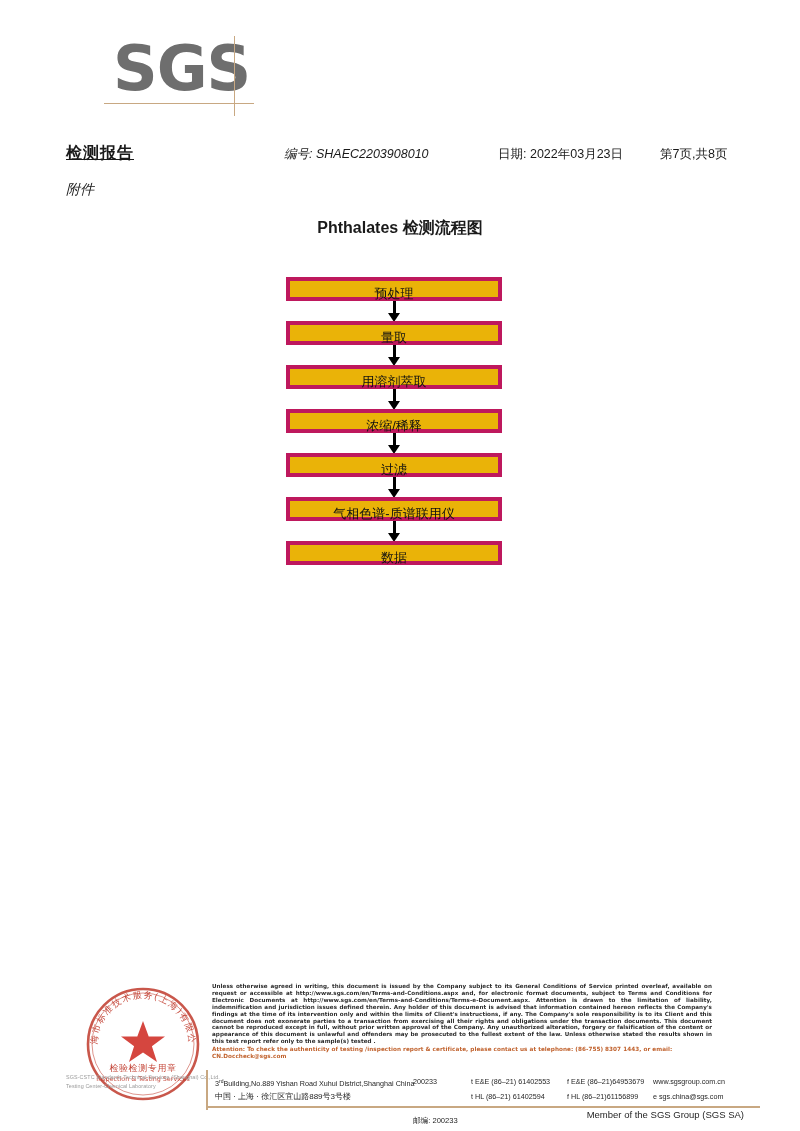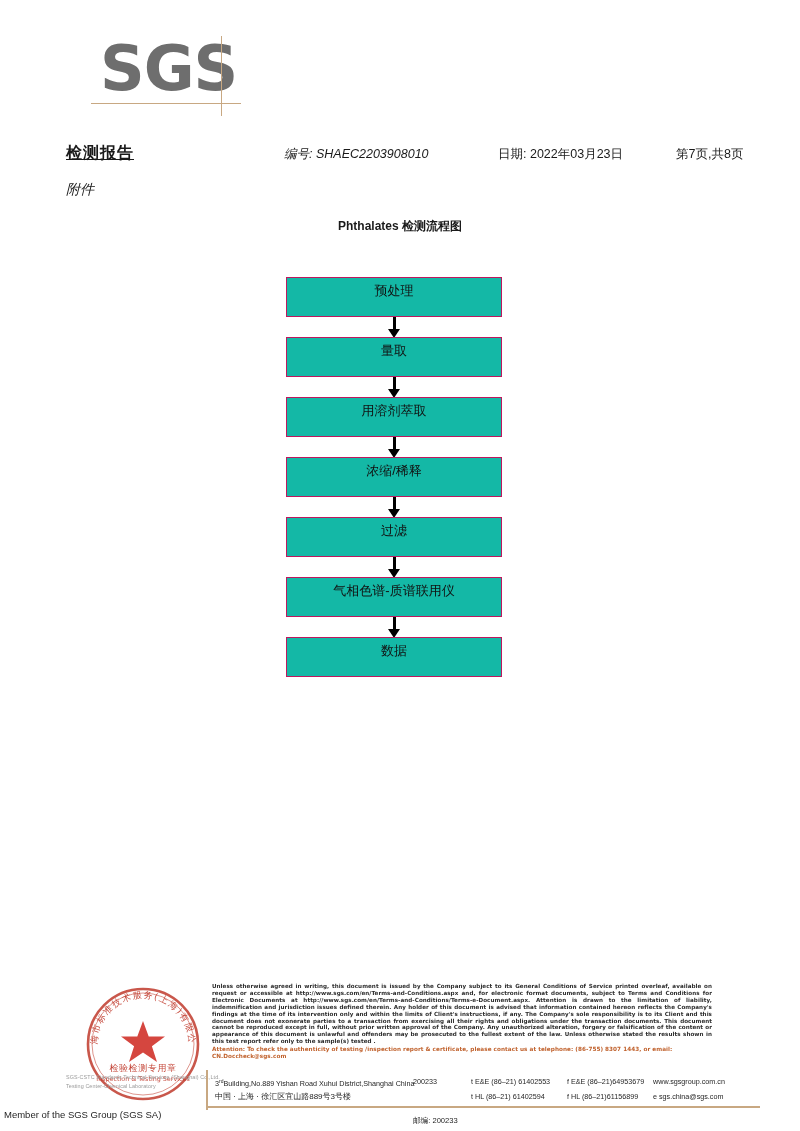"SGS" .logo-block { left: 100px -> 113px }
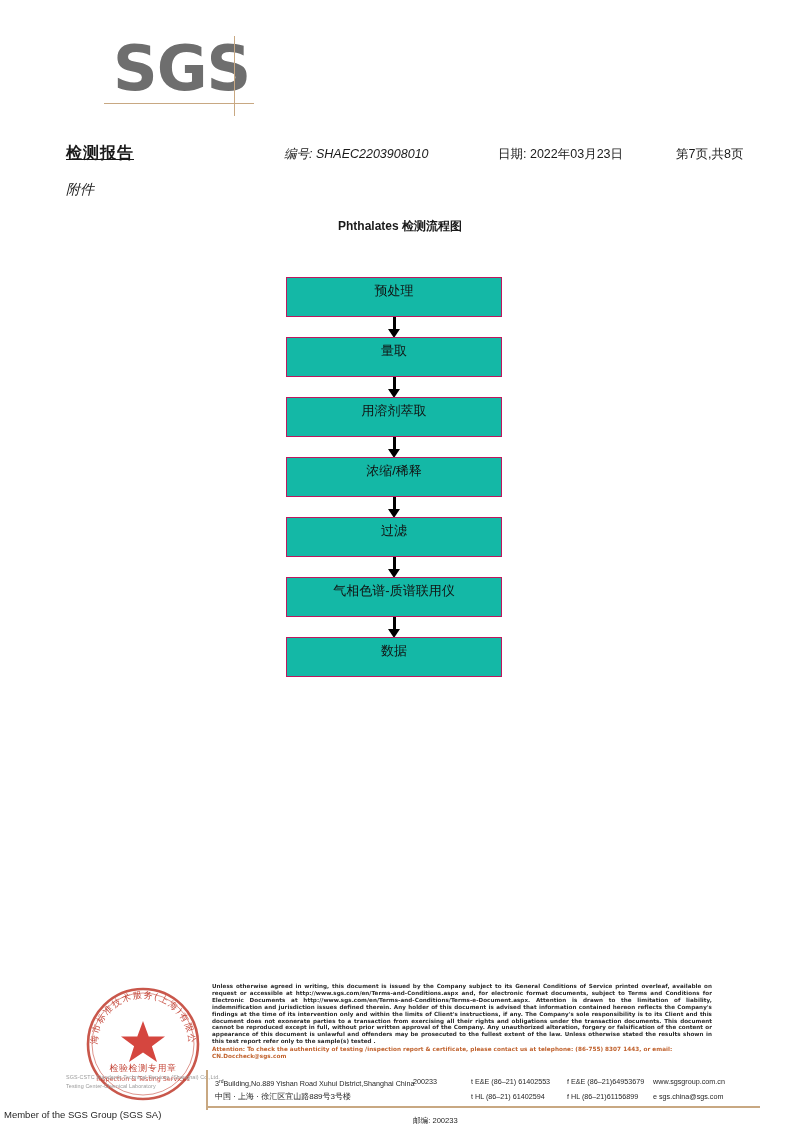"第7页,共8页" .hdr-page { margin-left: 16px -> none }
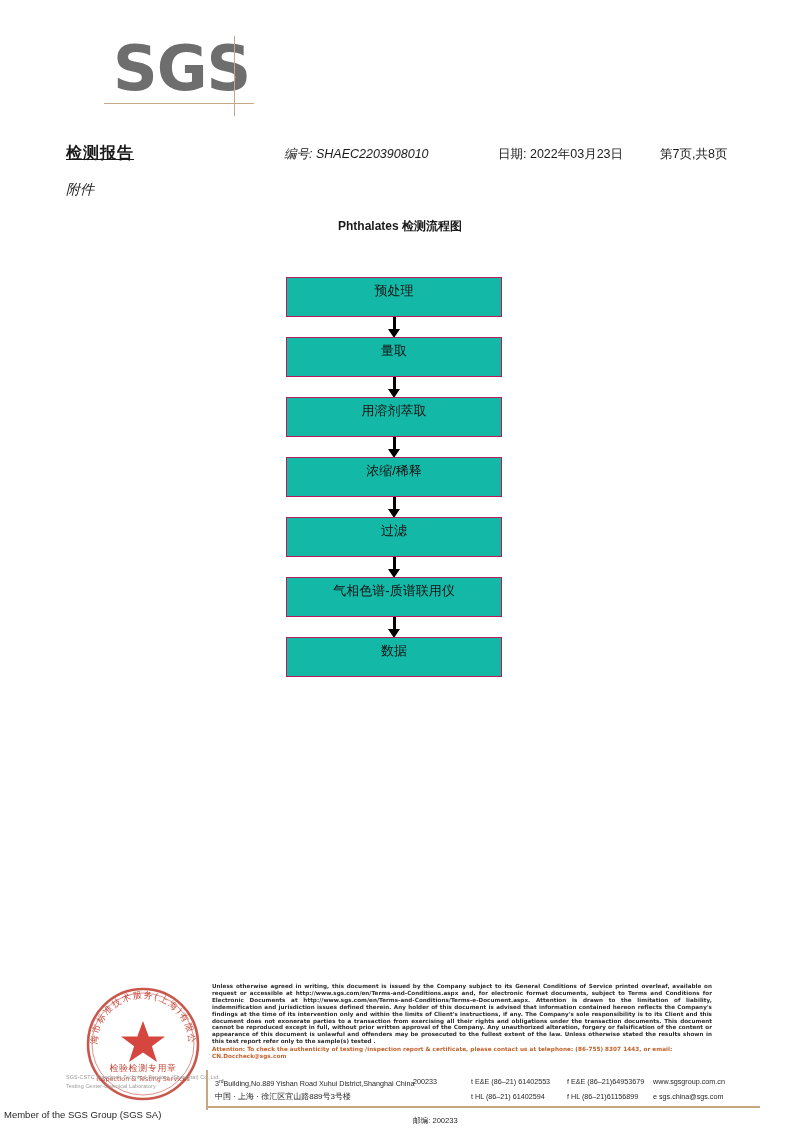"Phthalates 检测流程图" .chart-title { font-size: 12px -> 16px }
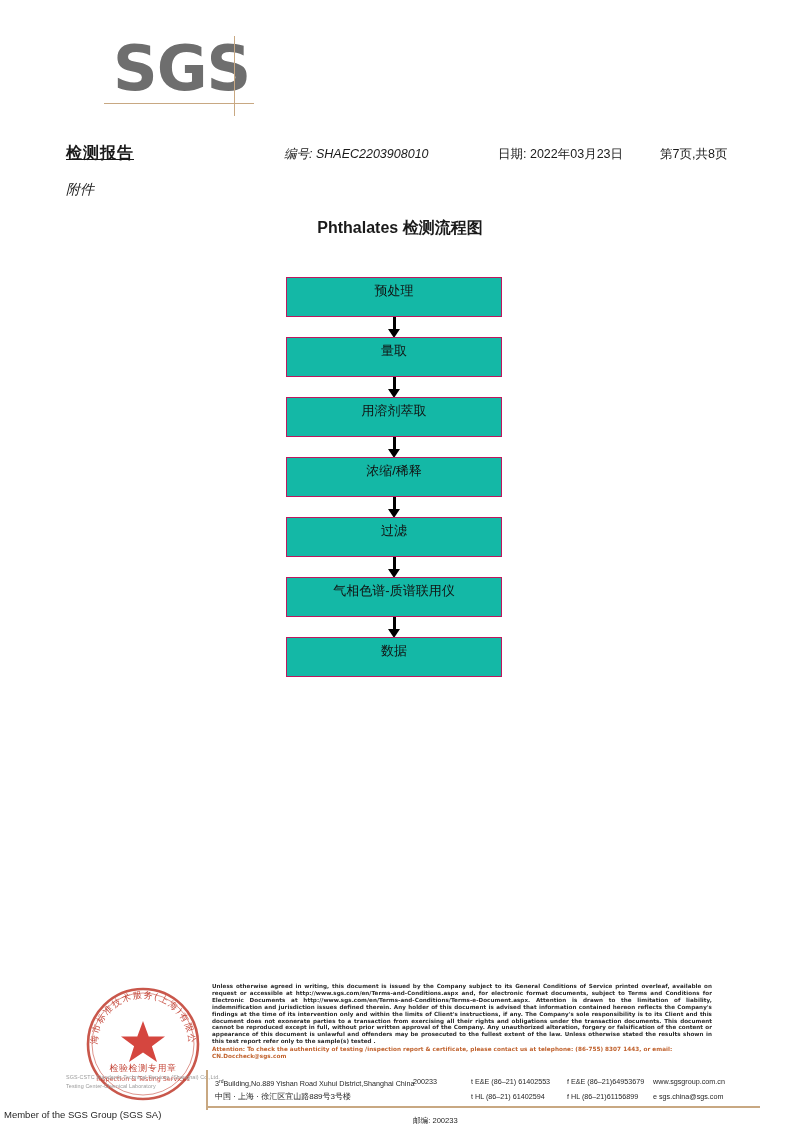"预处理" .flow-node { background: #14b8a6 -> #eab308; border: 1px solid #be185d -> 4px solid #be185d; height: 40px -> 24px }
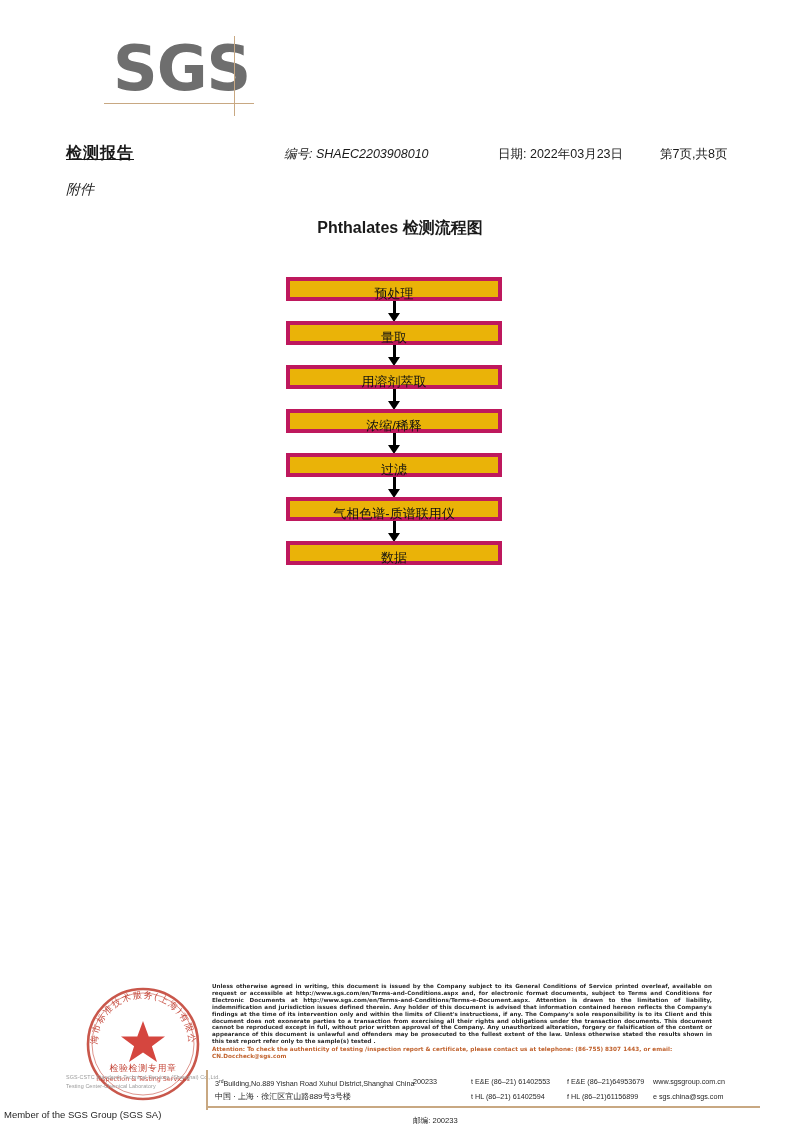"Member of the SGS Group" .member { left: 4px -> 16px; text-align: none -> right }
